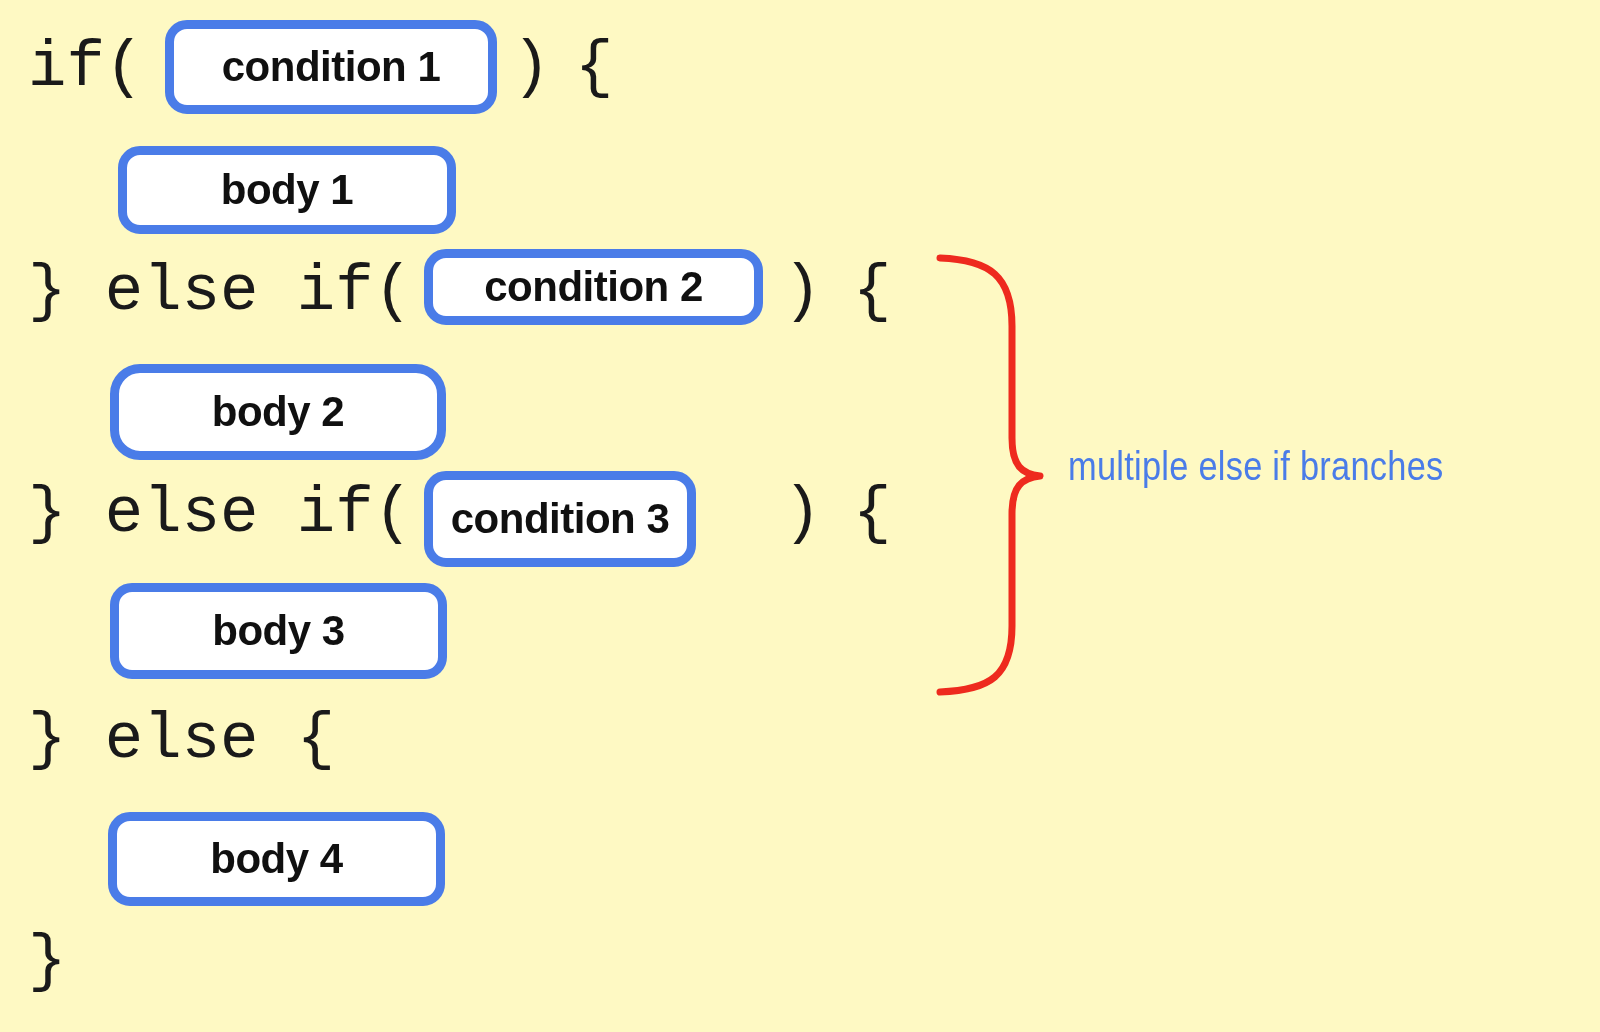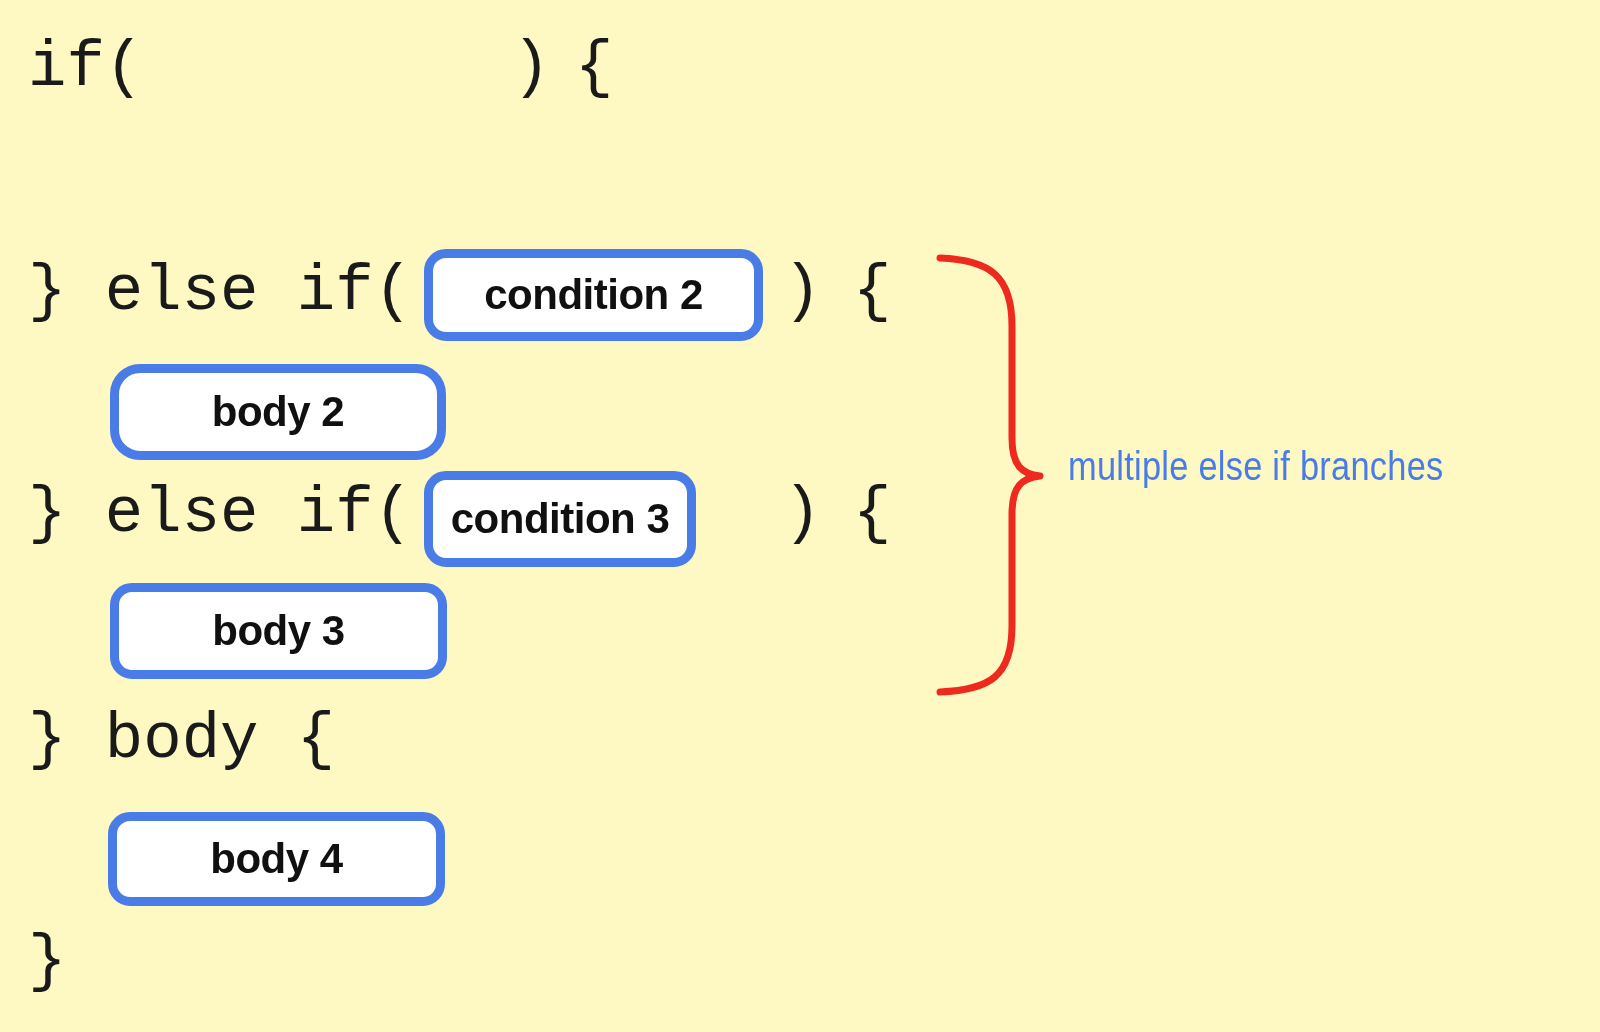"condition 1" div.box { html: none -> <div> <span>condition 1</span> </div> }
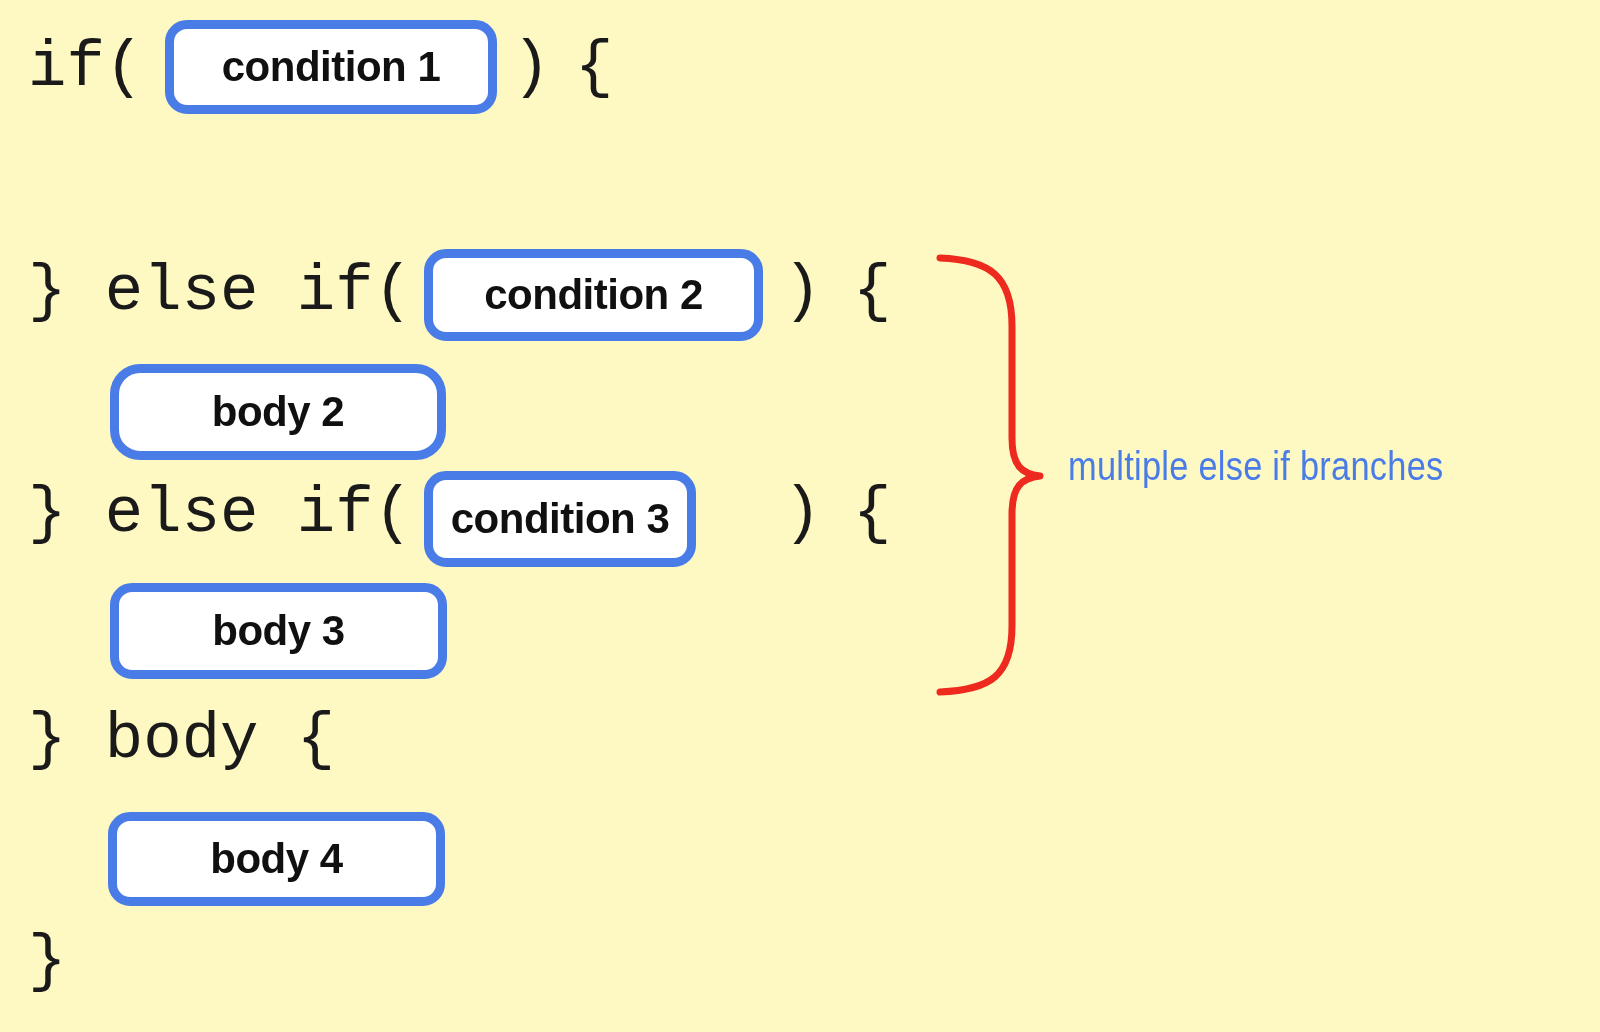"body 1" div.box { html: none -> <div> <span>body 1</span> </div> }
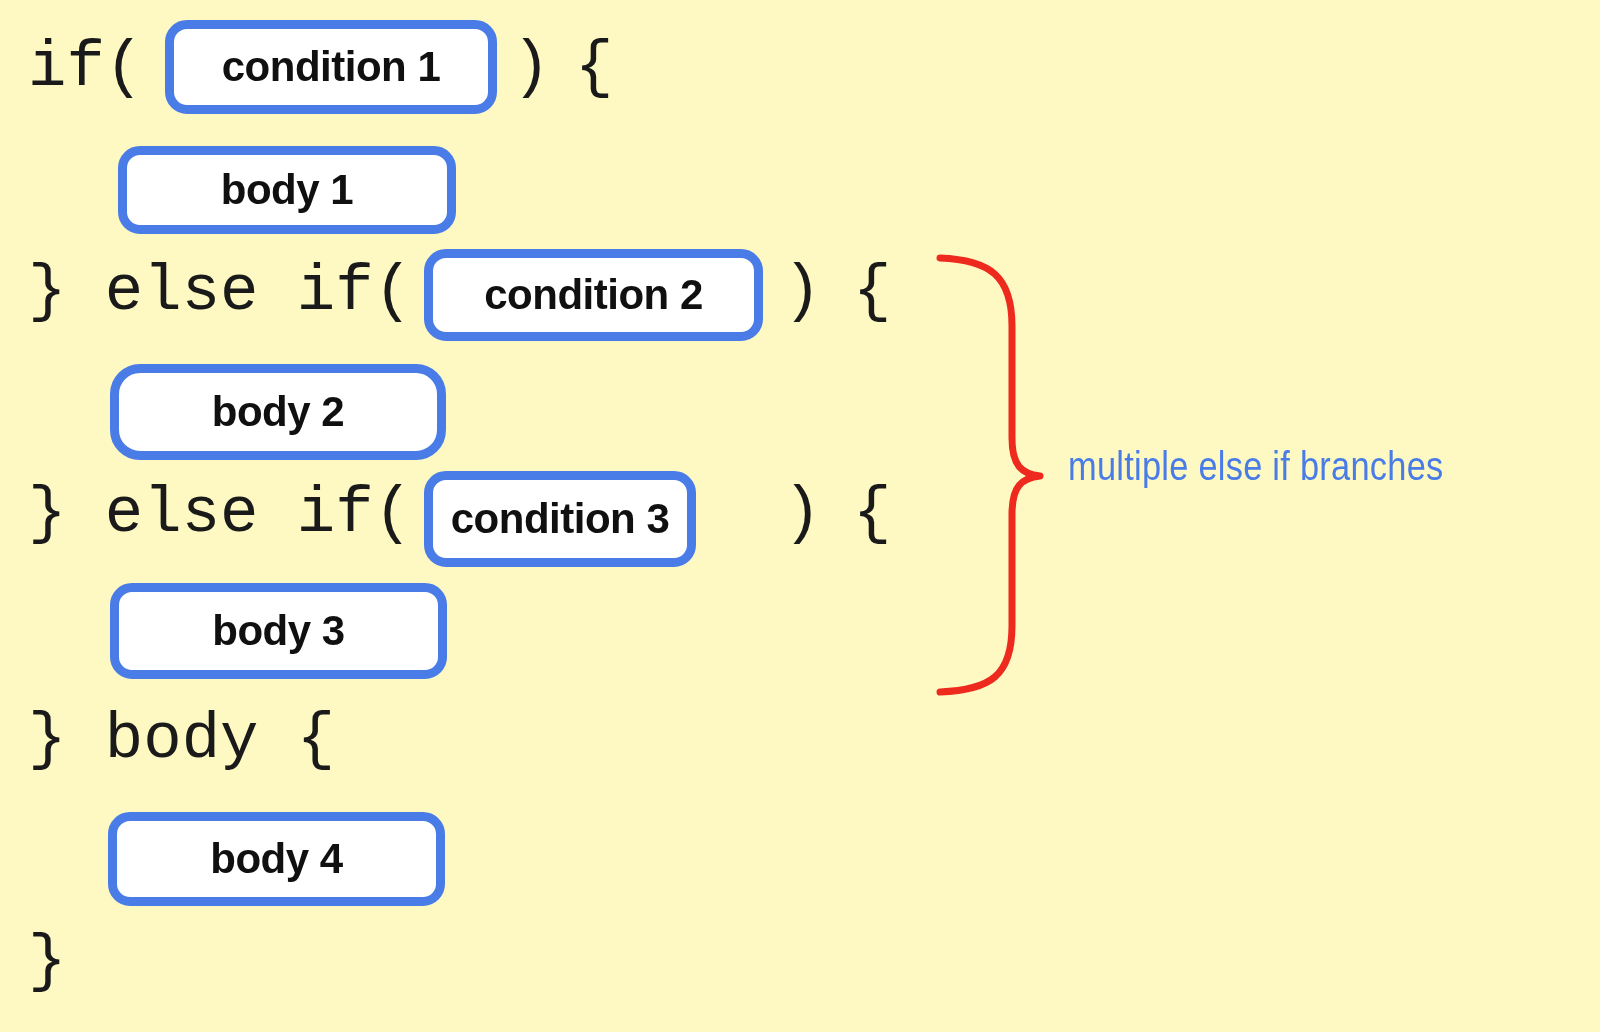"condition 2" div.box { height: 92px -> 76px }
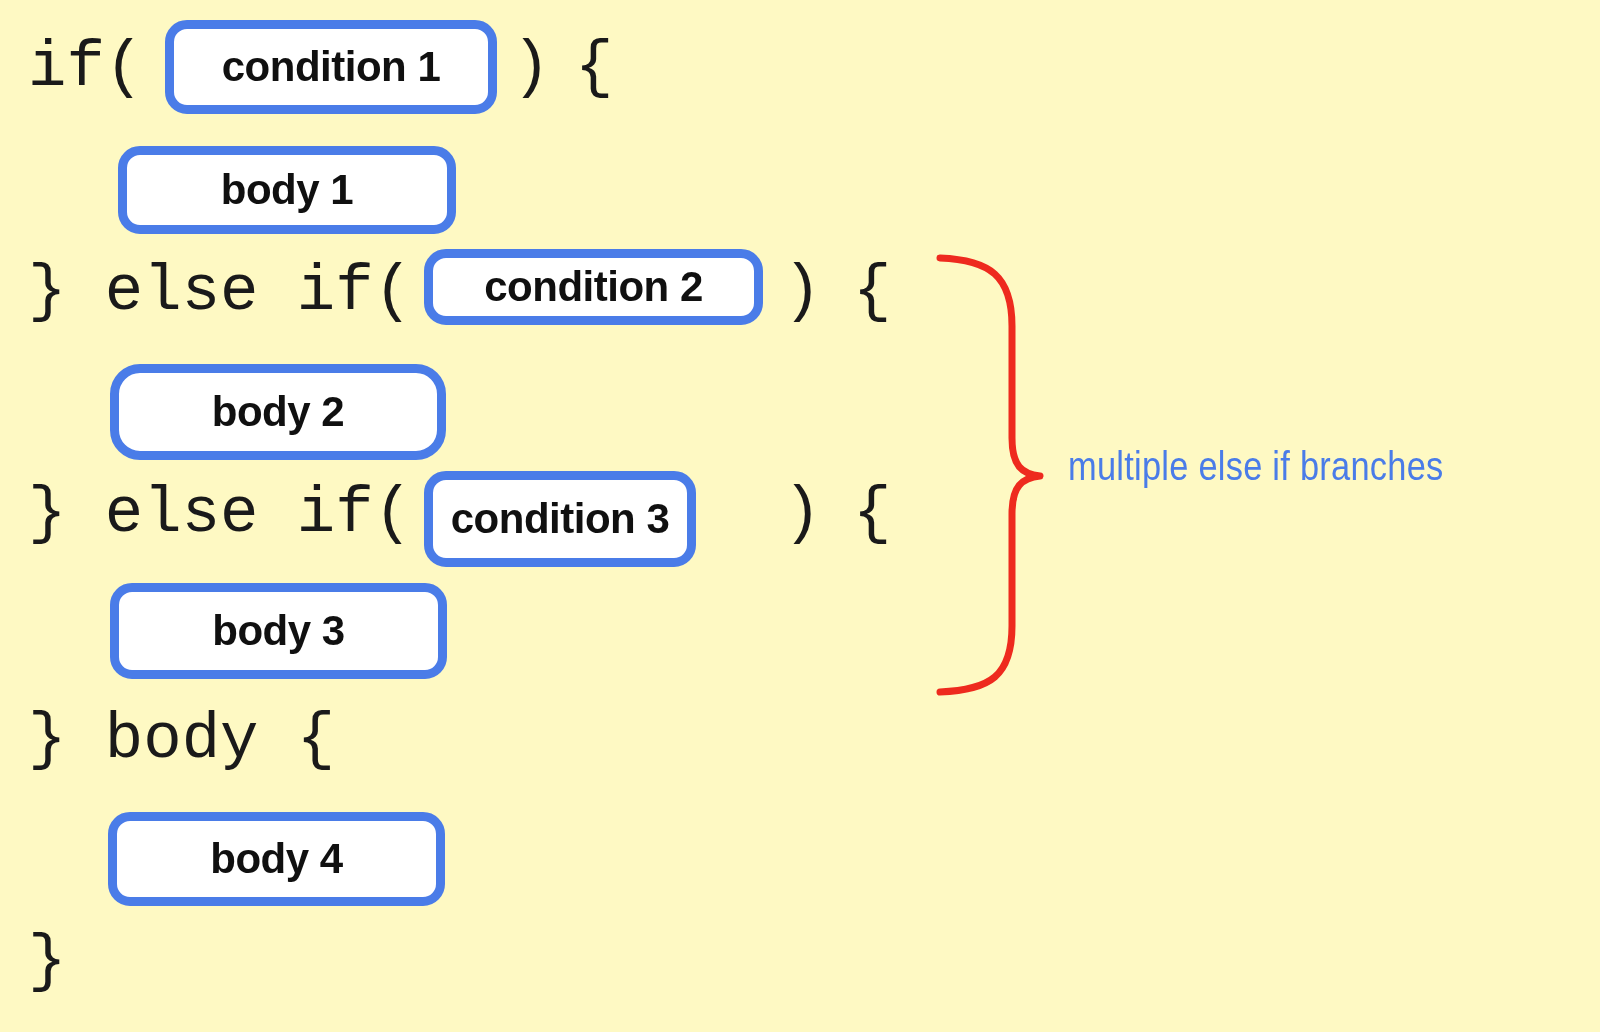"} body {" div.code { text: body -> else }
